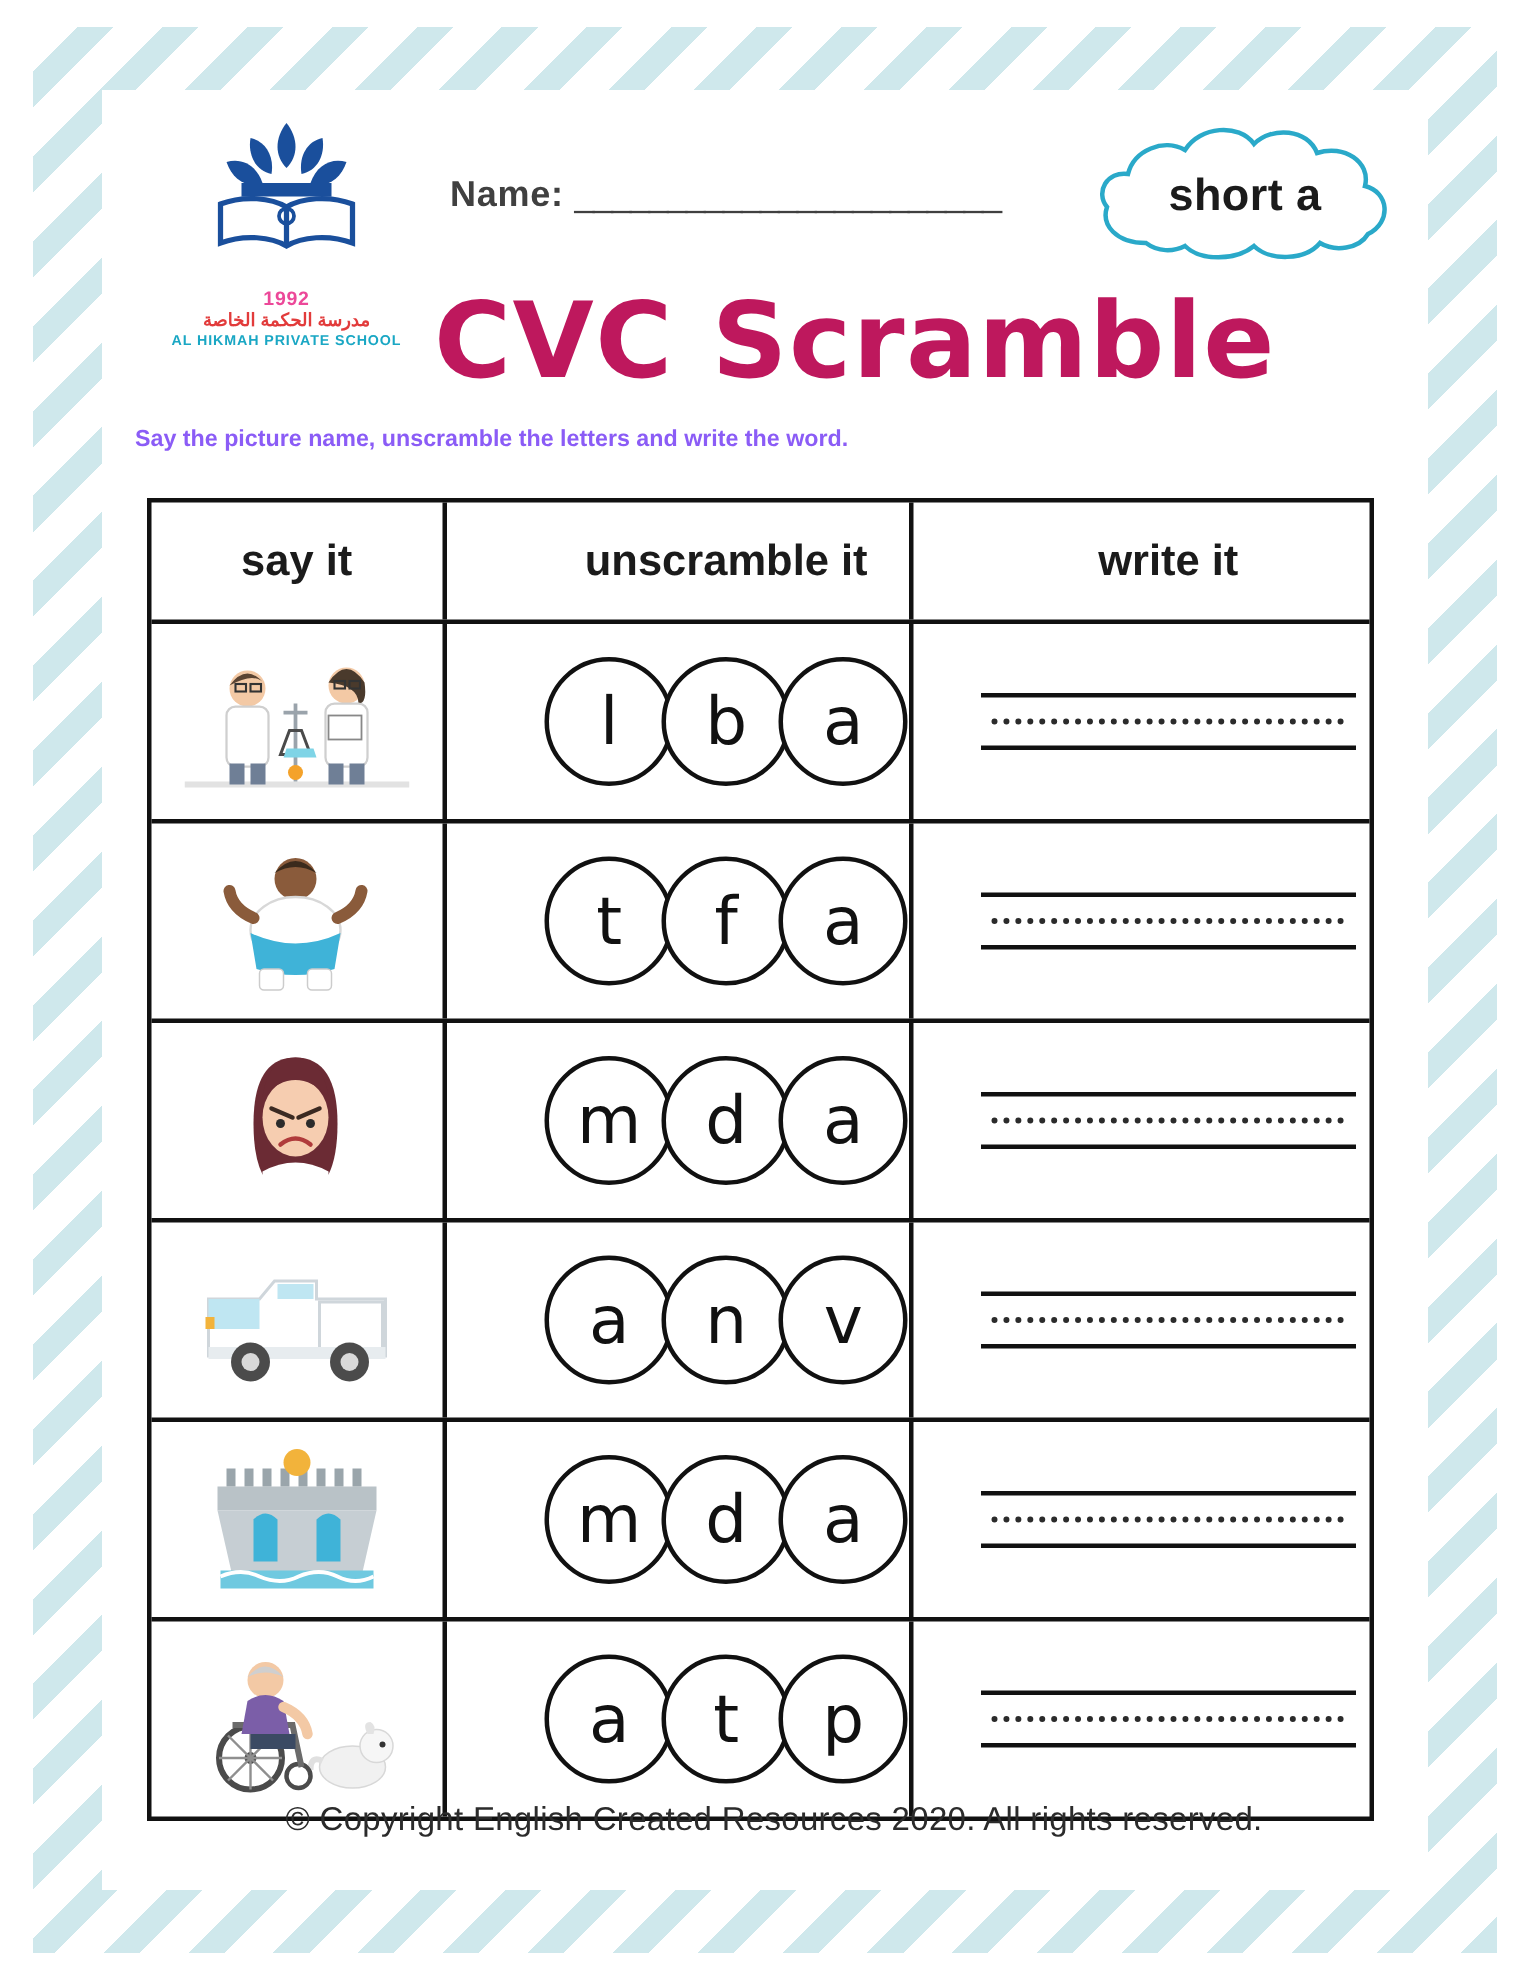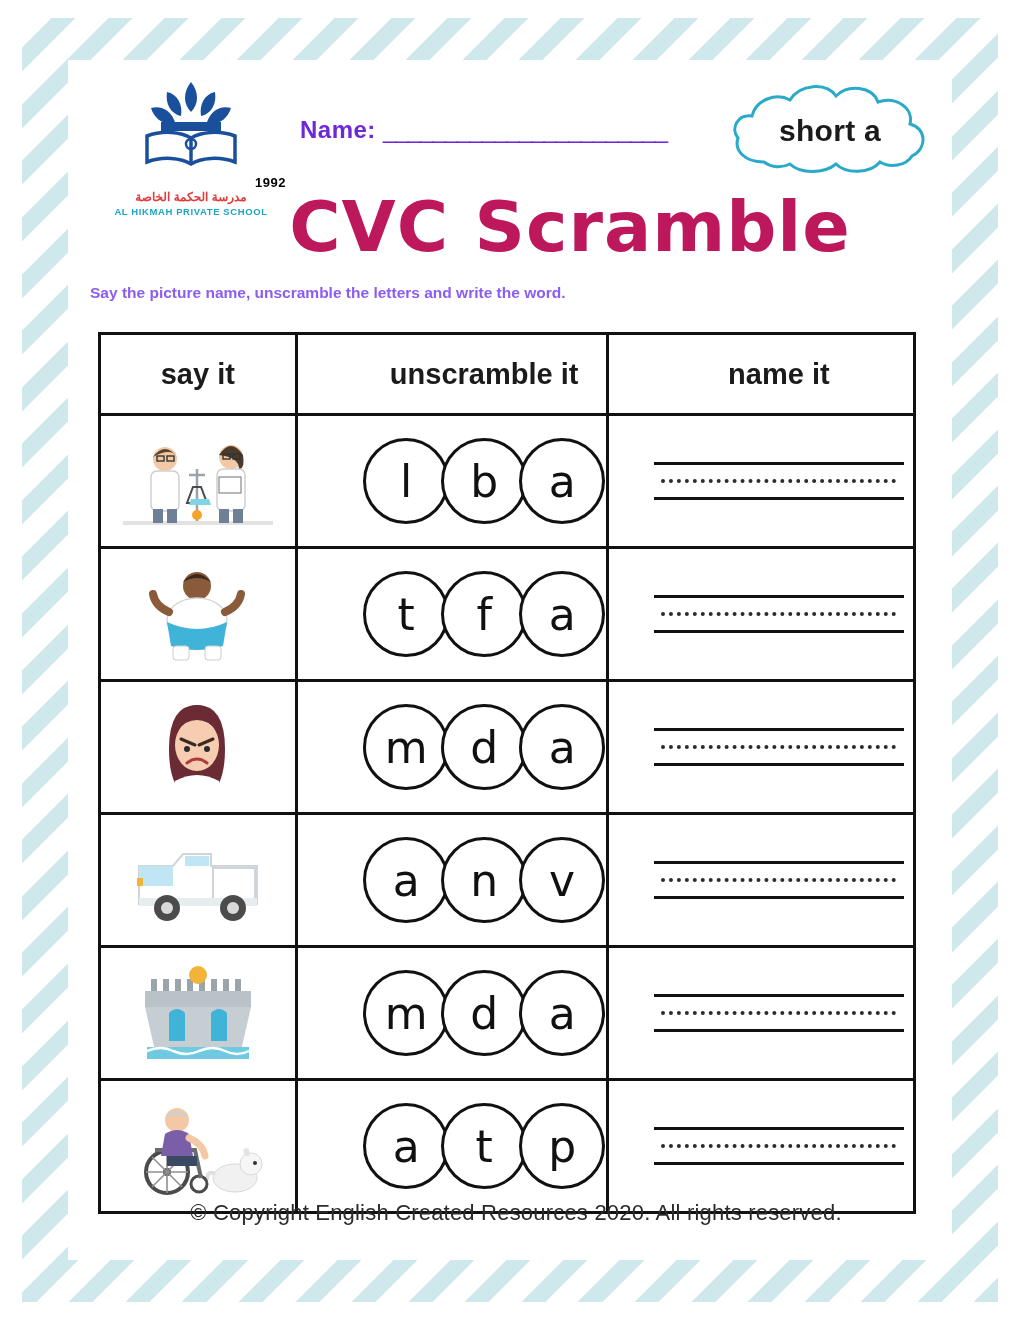"Name: _______________________" .name-line { color: #6d28d9 -> #404040 }
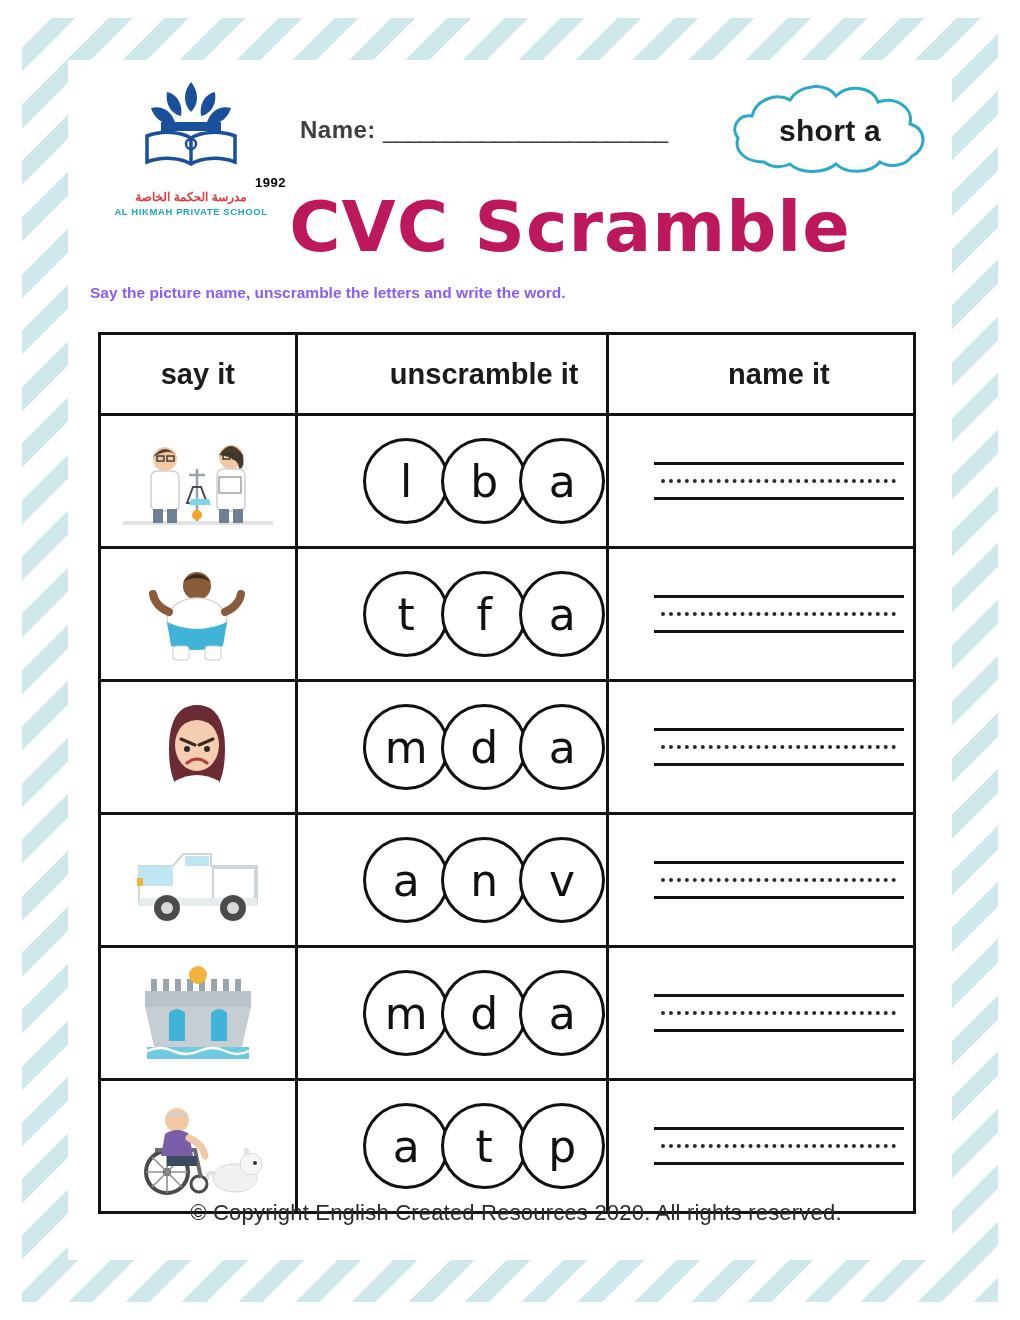"1992" .logo-year { color: #000000 -> #ec4899; margin-top: 1px -> 17px; text-align: right -> none }
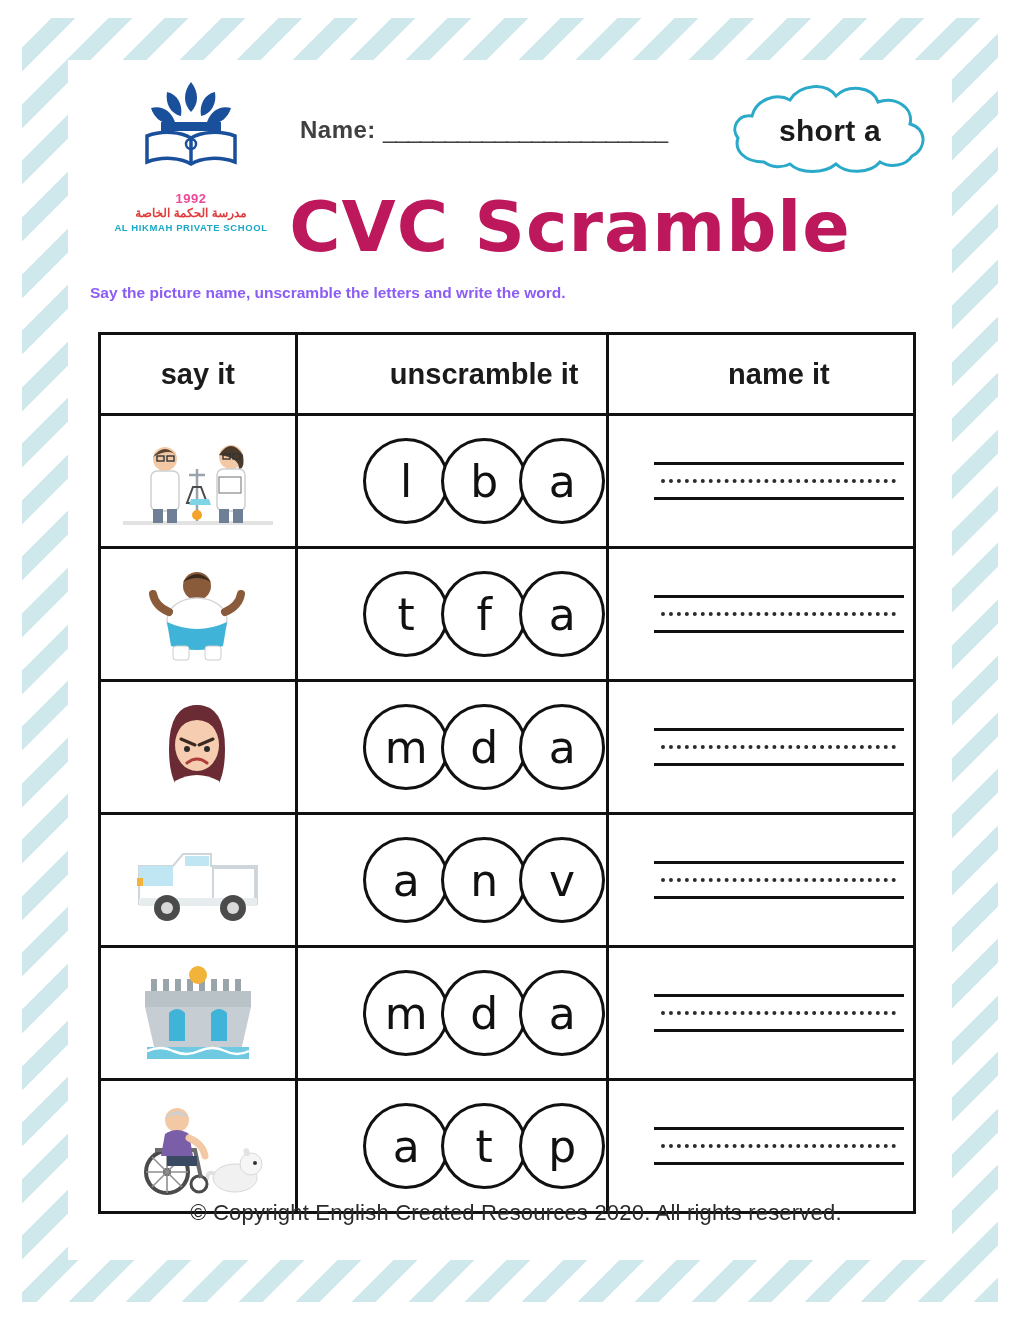"name it" div.cell { text: name -> write }
